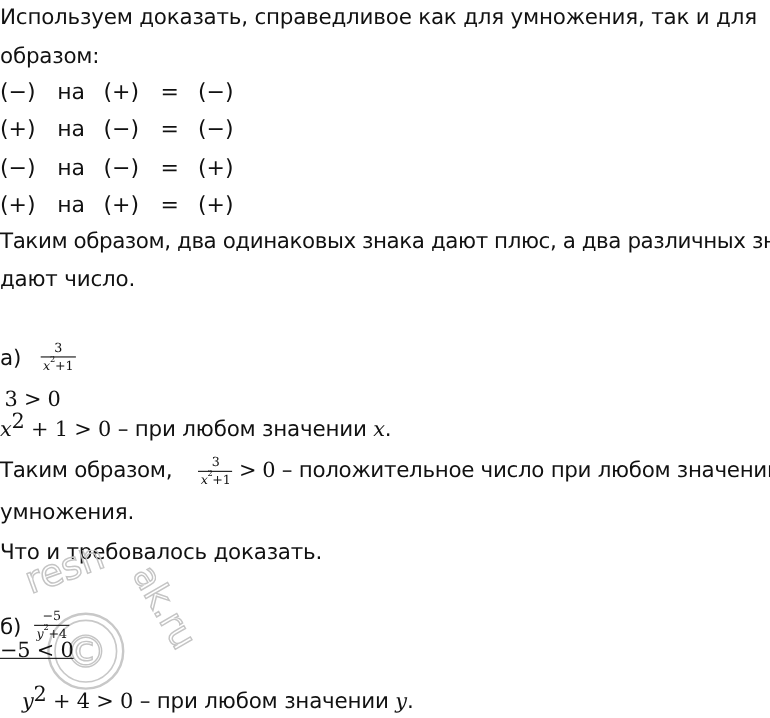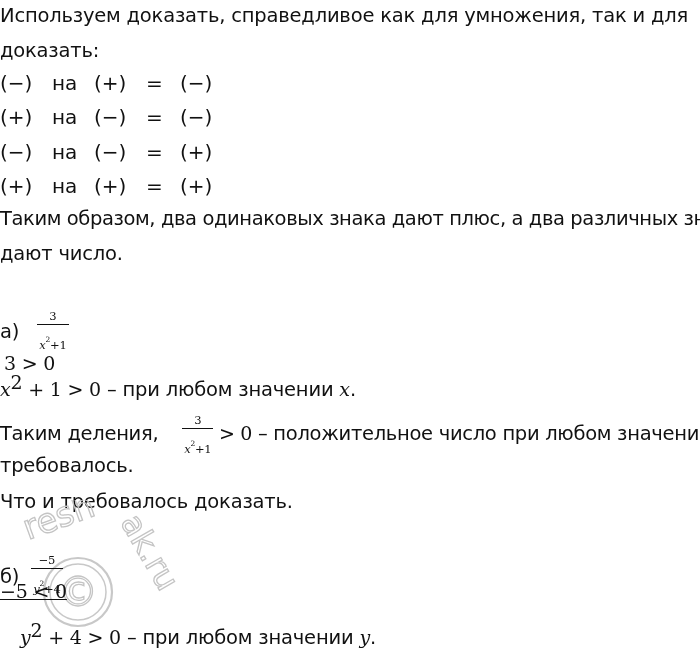"доказать:" div.line { text: доказать -> образом }
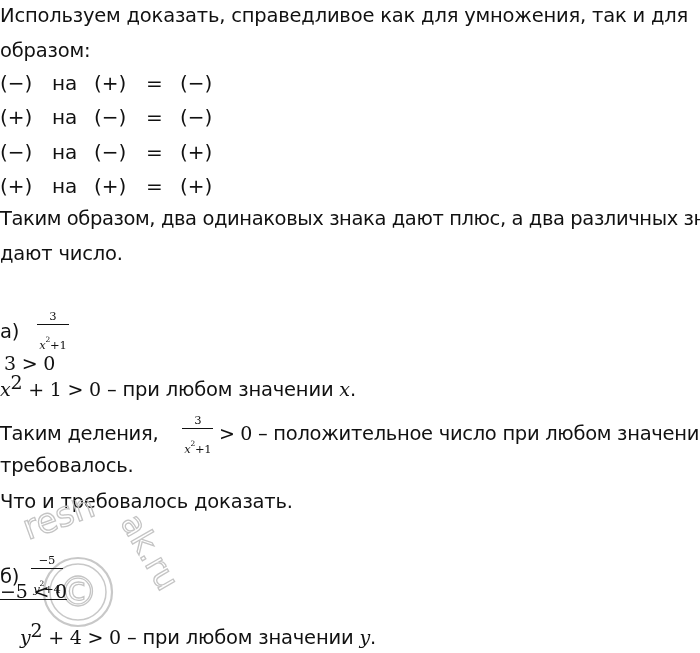"x2+1" .frac .den { padding: 14px 2px 0 -> 1px 2px 0 }
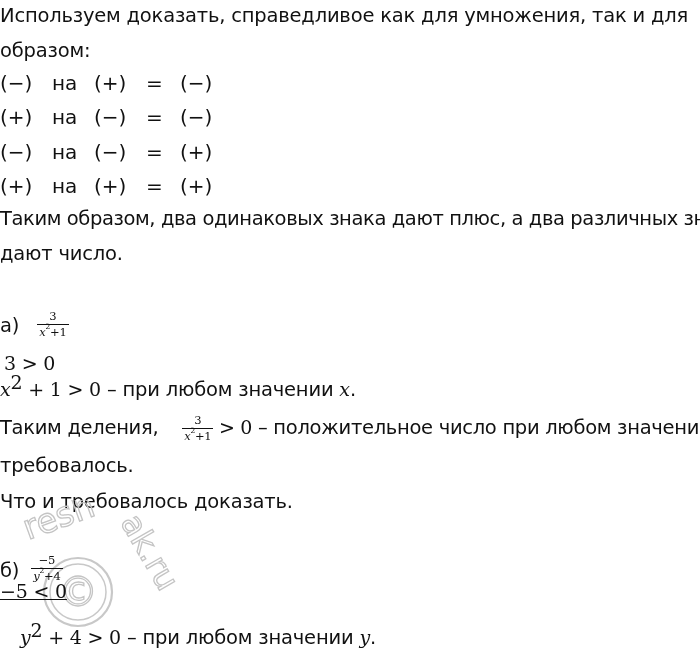"Таким деления," span { text: деления -> образом }
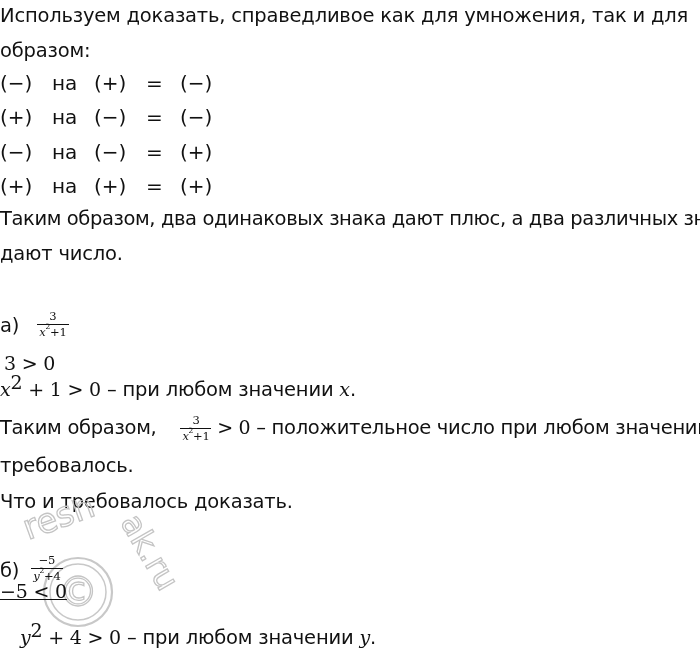"требовалось." div.line { text: требовалось -> умножения }
